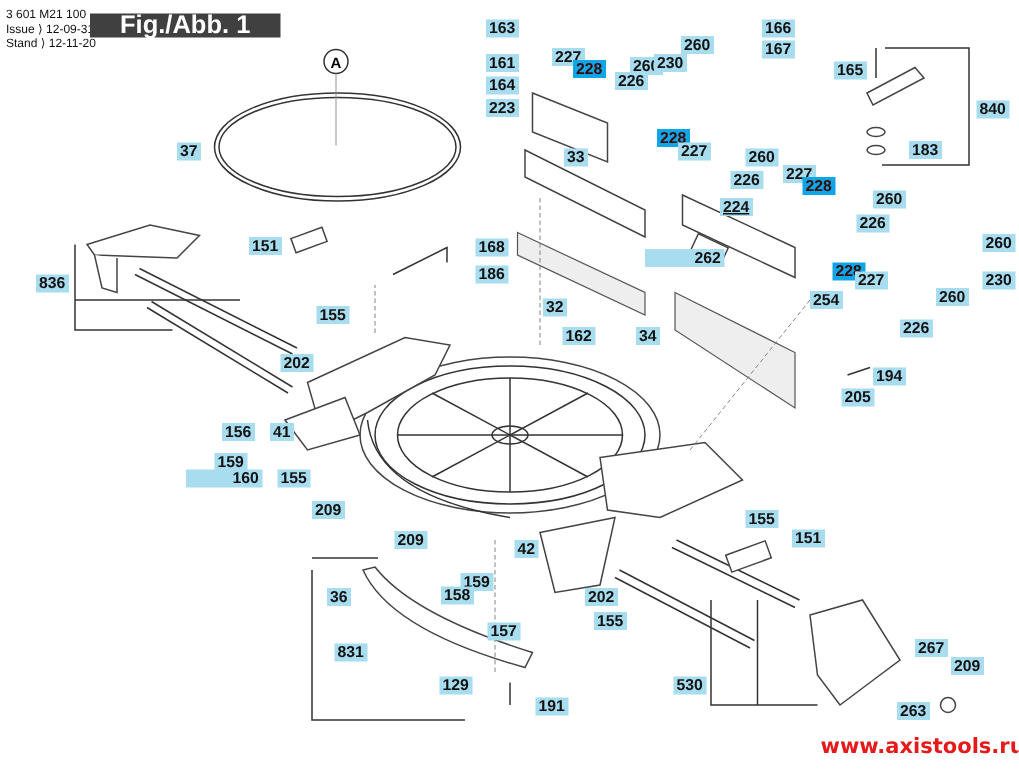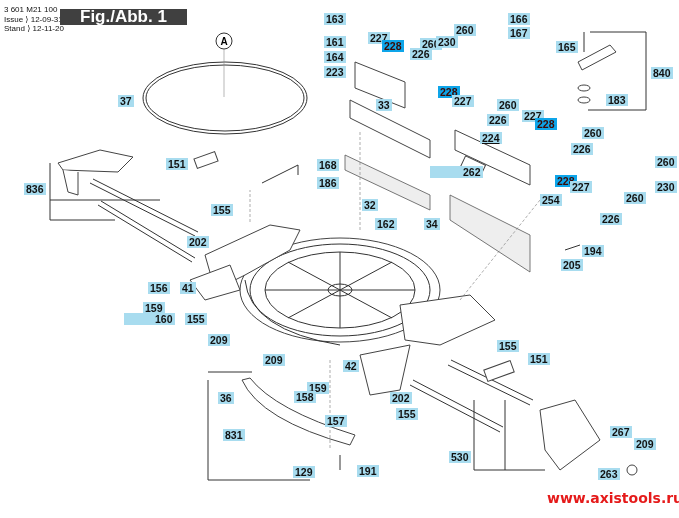"129" span.lbl { top: 466px -> 451px }
